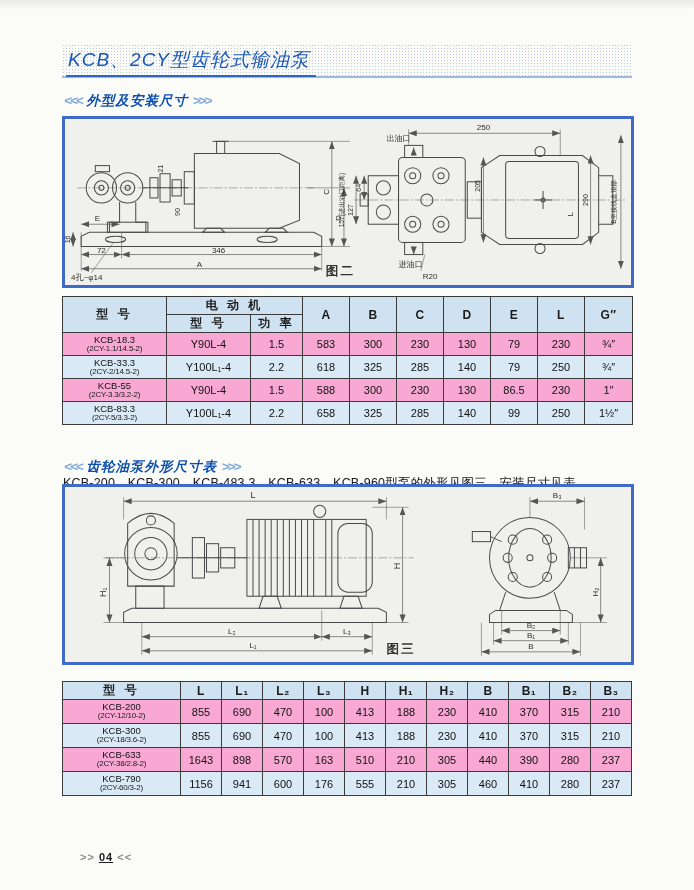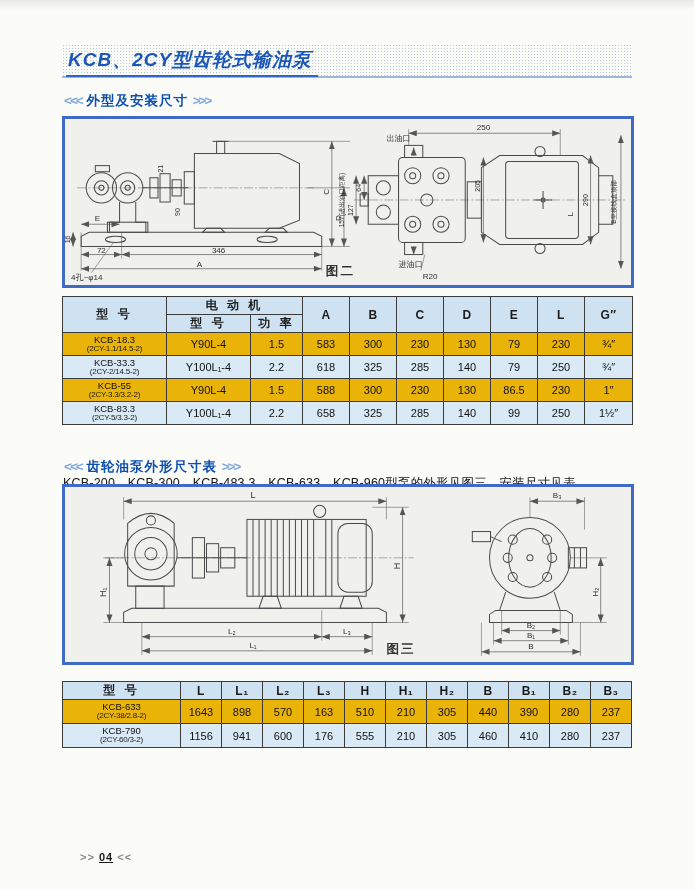"KCB、2CY型齿轮式输油泵" .title-text { font-weight: bold -> normal }
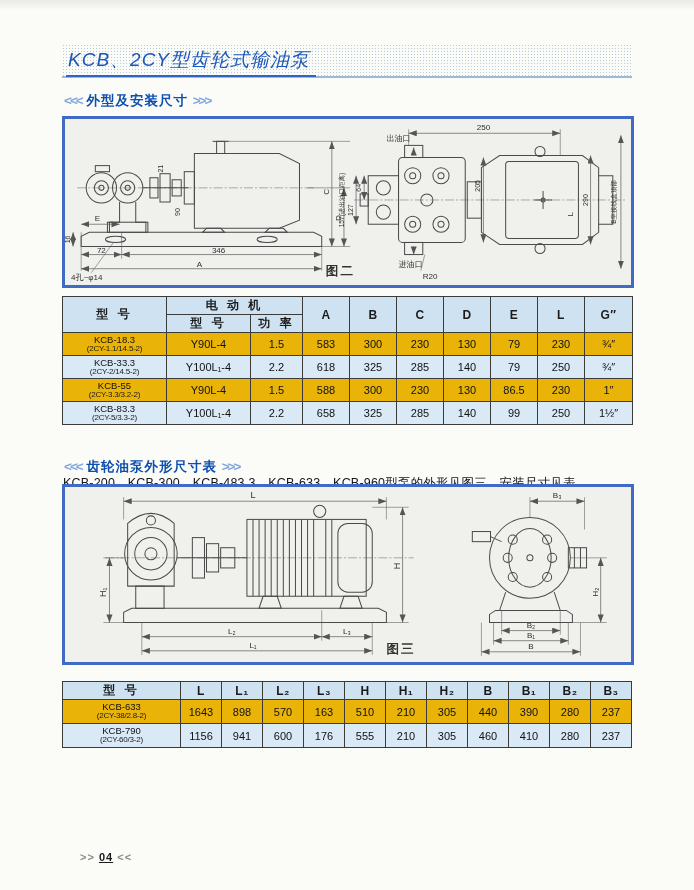"<<< 外型及安装尺寸 >>>" .sec-head { font-style: none -> italic }
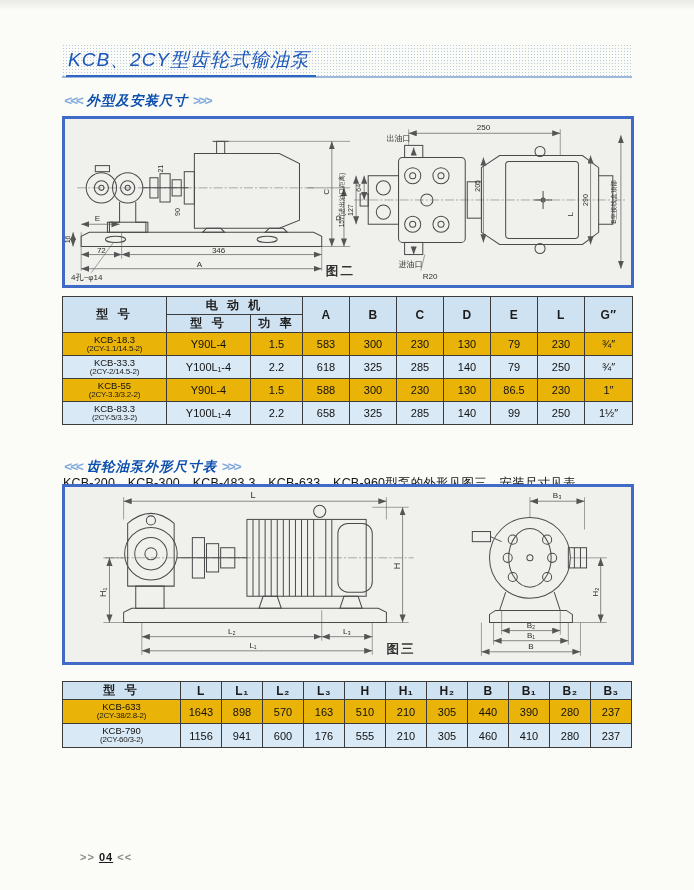"型 号" table { background: #eab308 -> #f9a8d4 }
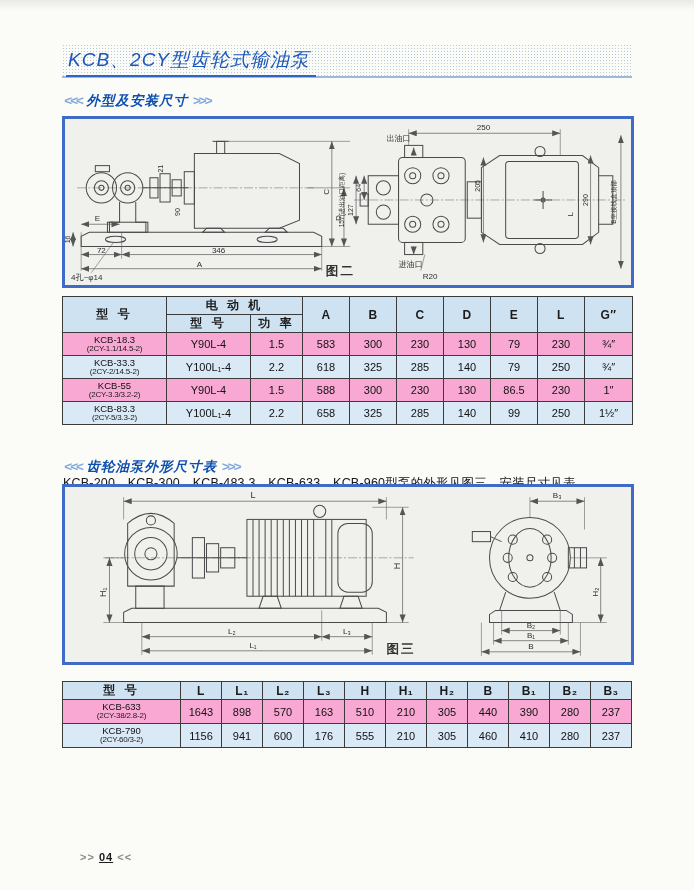"KCB-200" tr { html: none -> <tr> <td> <div>KCB-200</div> <div>(2CY-12/10-2)</div> </td> <td>855</td> <td>690</td> <td>470</td> <td>100</td> <td>413</td> <td>188</td> <td>230</td> <td>410</td> <td>370</td> <td>315</td> <td>210</td> </tr> }
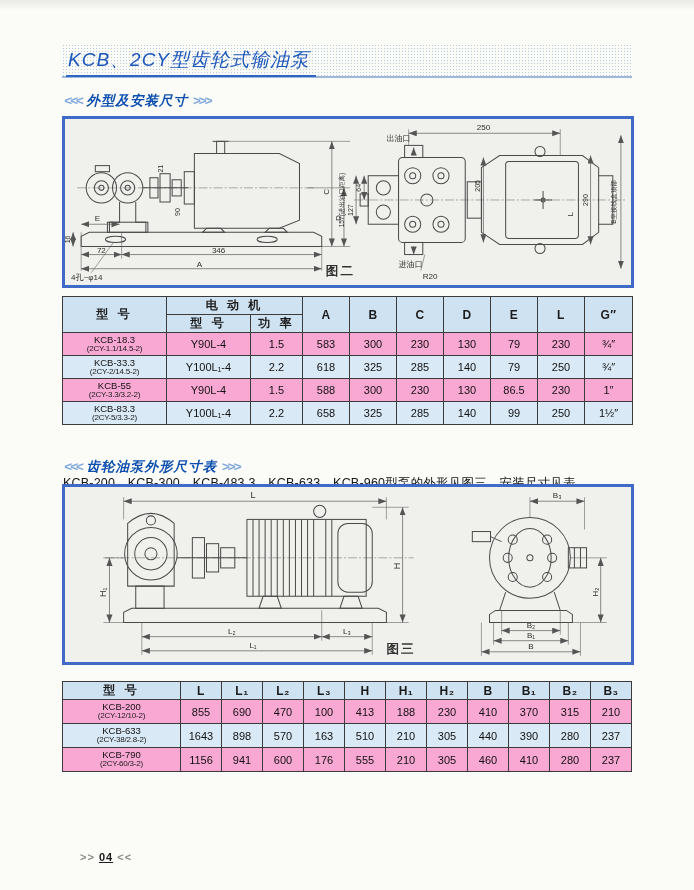"KCB-300" tr { html: none -> <tr> <td> <div>KCB-300</div> <div>(2CY-18/3.6-2)</div> </td> <td>855</td> <td>690</td> <td>470</td> <td>100</td> <td>413</td> <td>188</td> <td>230</td> <td>410</td> <td>370</td> <td>315</td> <td>210</td> </tr> }
